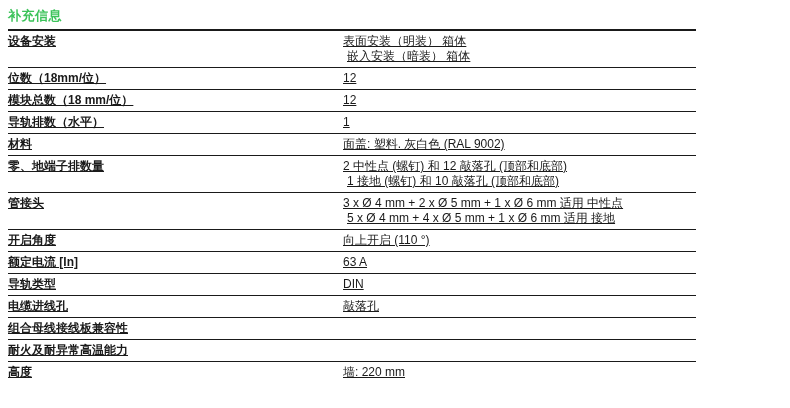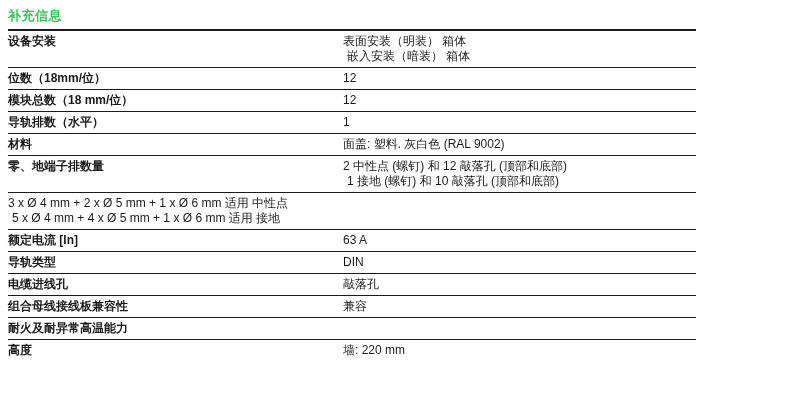"设备安装" .spec-row { text-decoration: none -> underline }
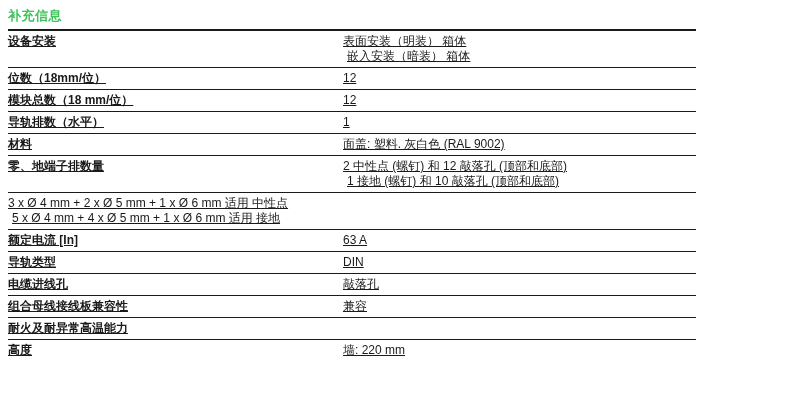"管接头" div.spec-label { html: none -> <div>管接头</div> }
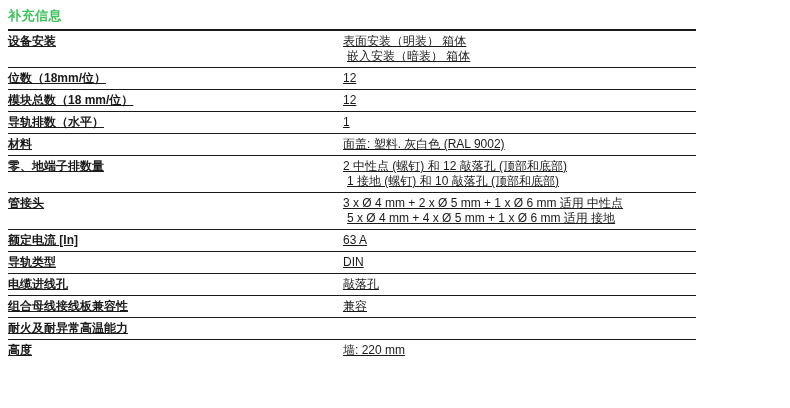"开启角度" div.spec-row { html: none -> <div> <div>开启角度</div> <div> <div>向上开启 (110 °)</div> </div> </div> }
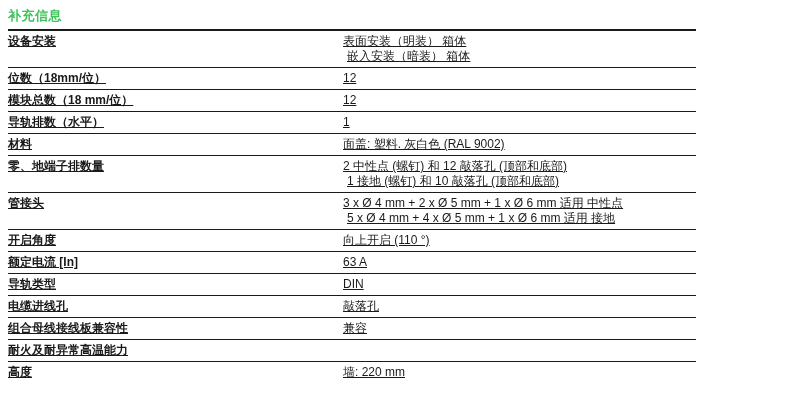"兼容" div.spec-values { html: <div> <div>兼容</div> </div> -> none }
